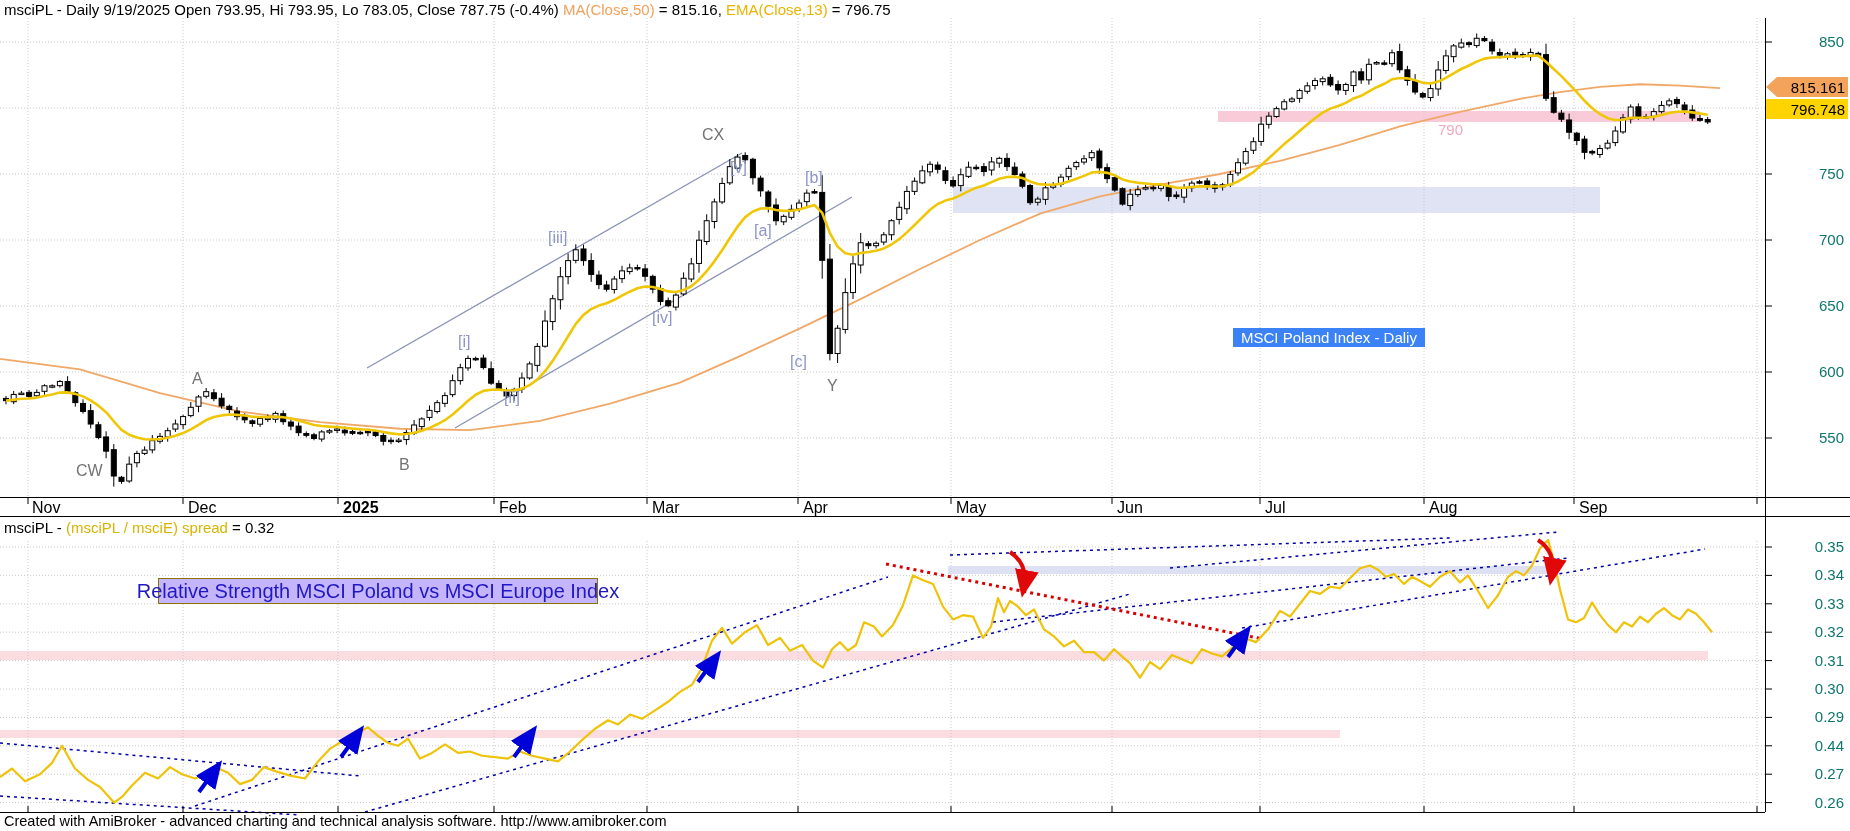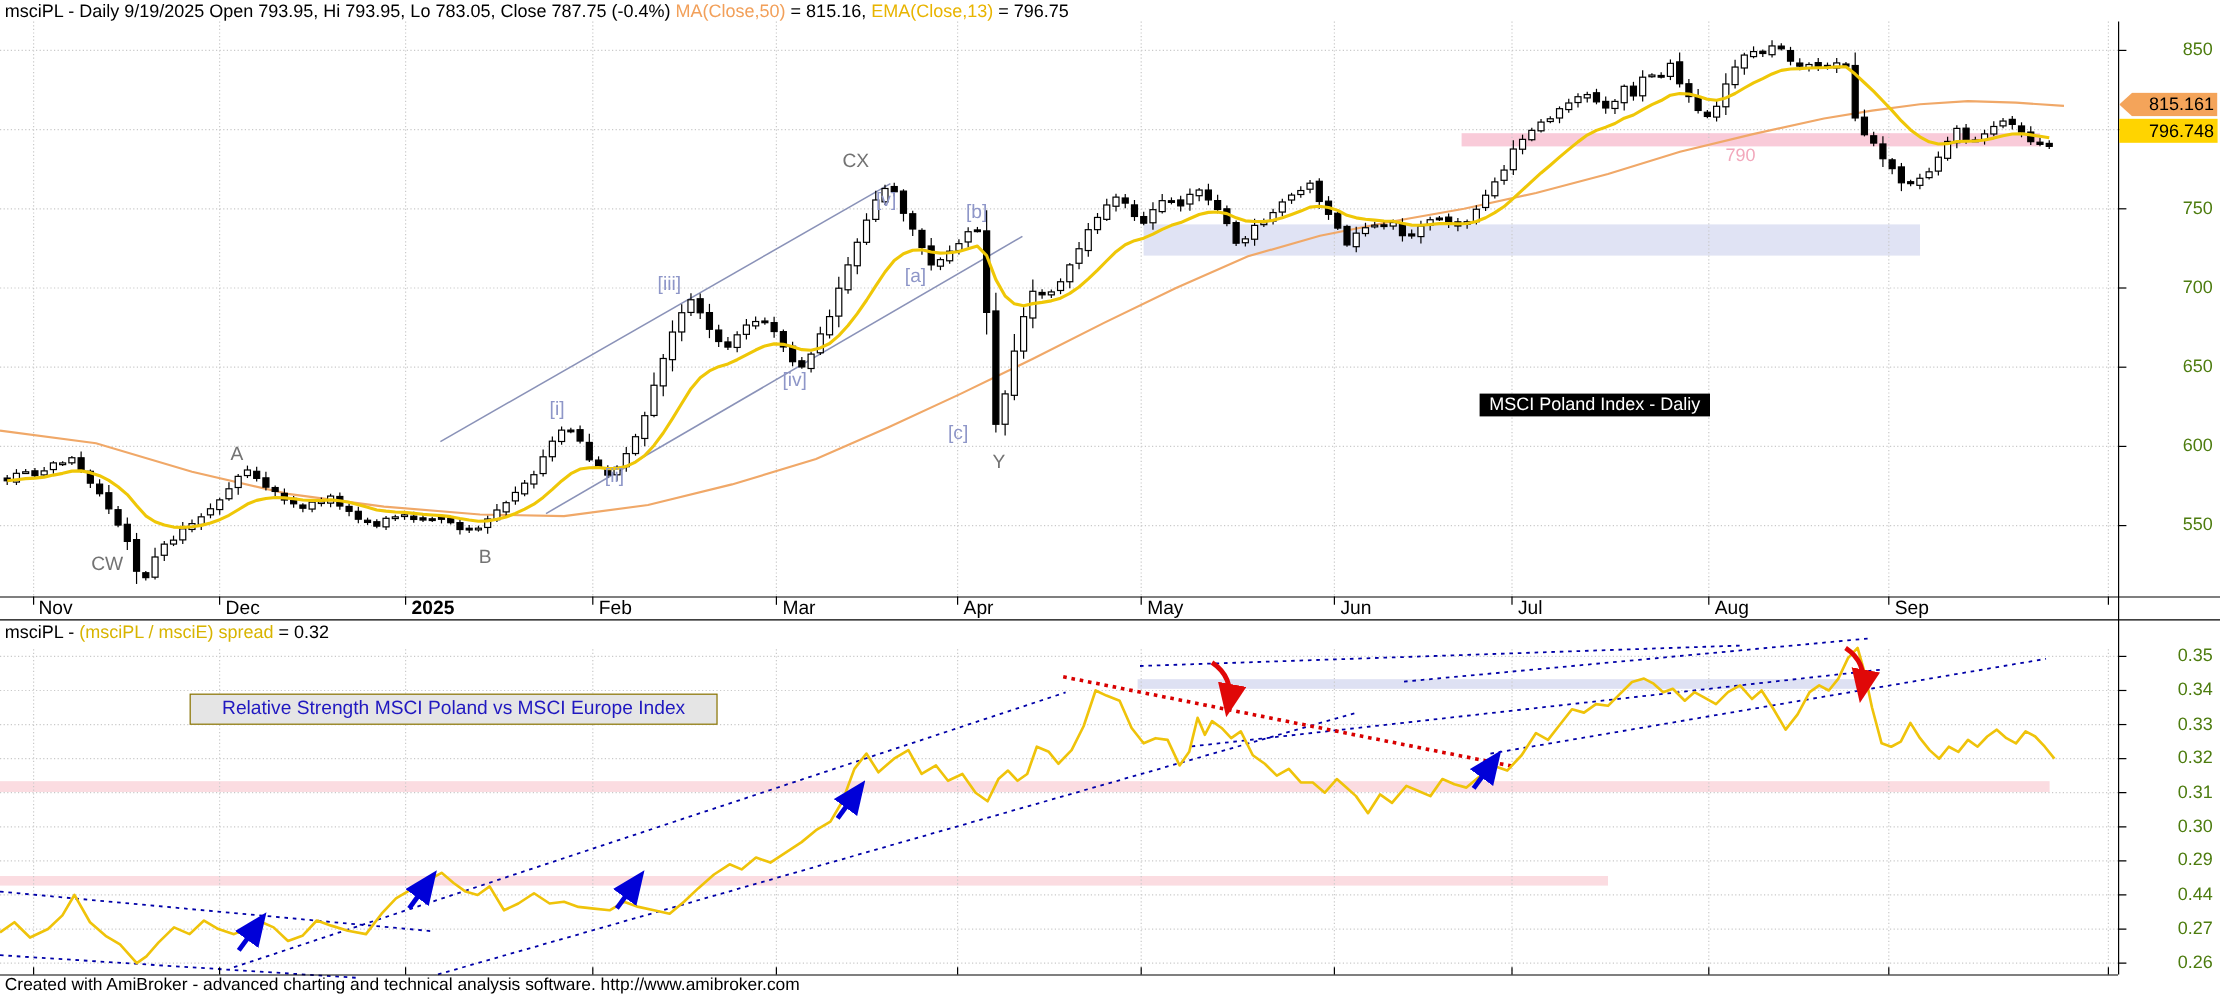"850" .axlabel { color: #4d7c0f -> #0f766e }
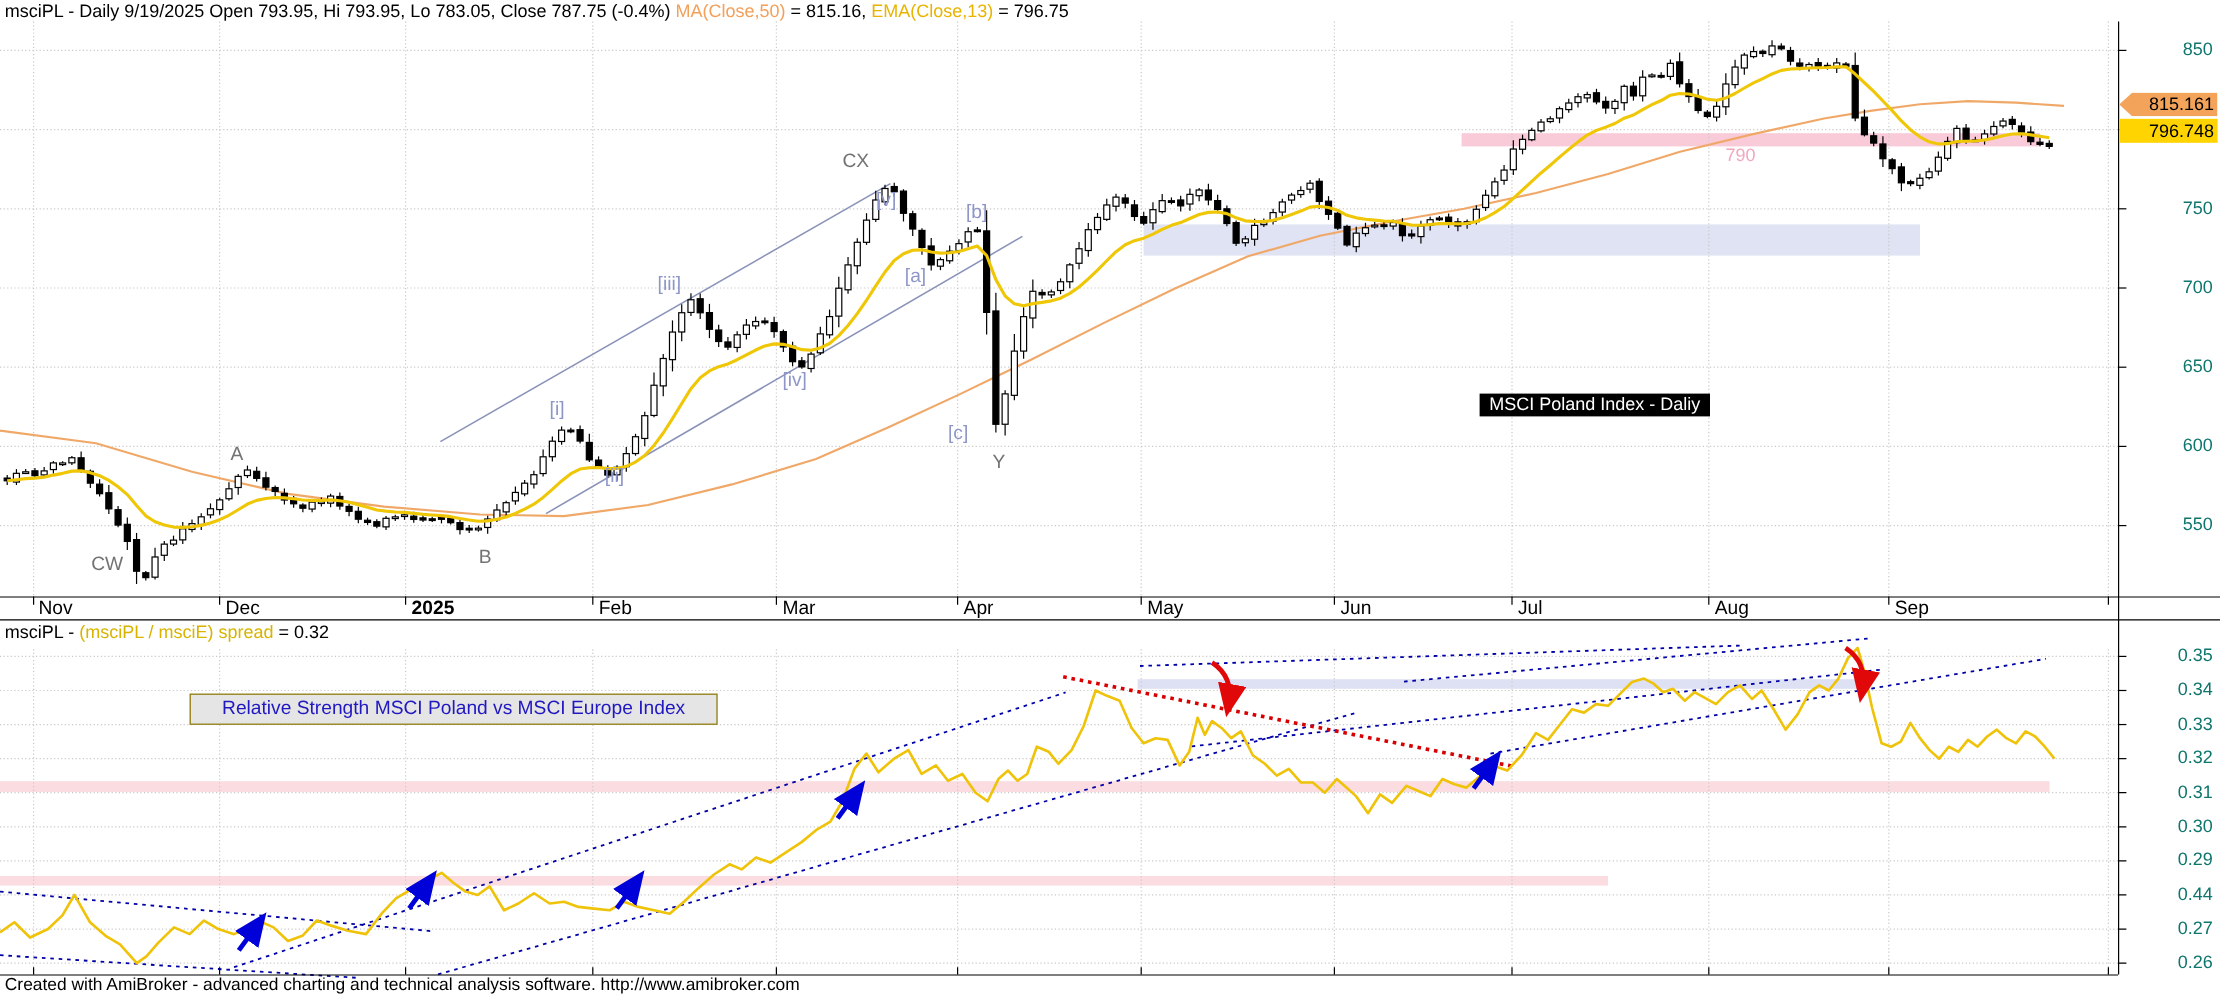"MSCI Poland Index - Daliy" .note { background: #000000 -> #3b82f6 }
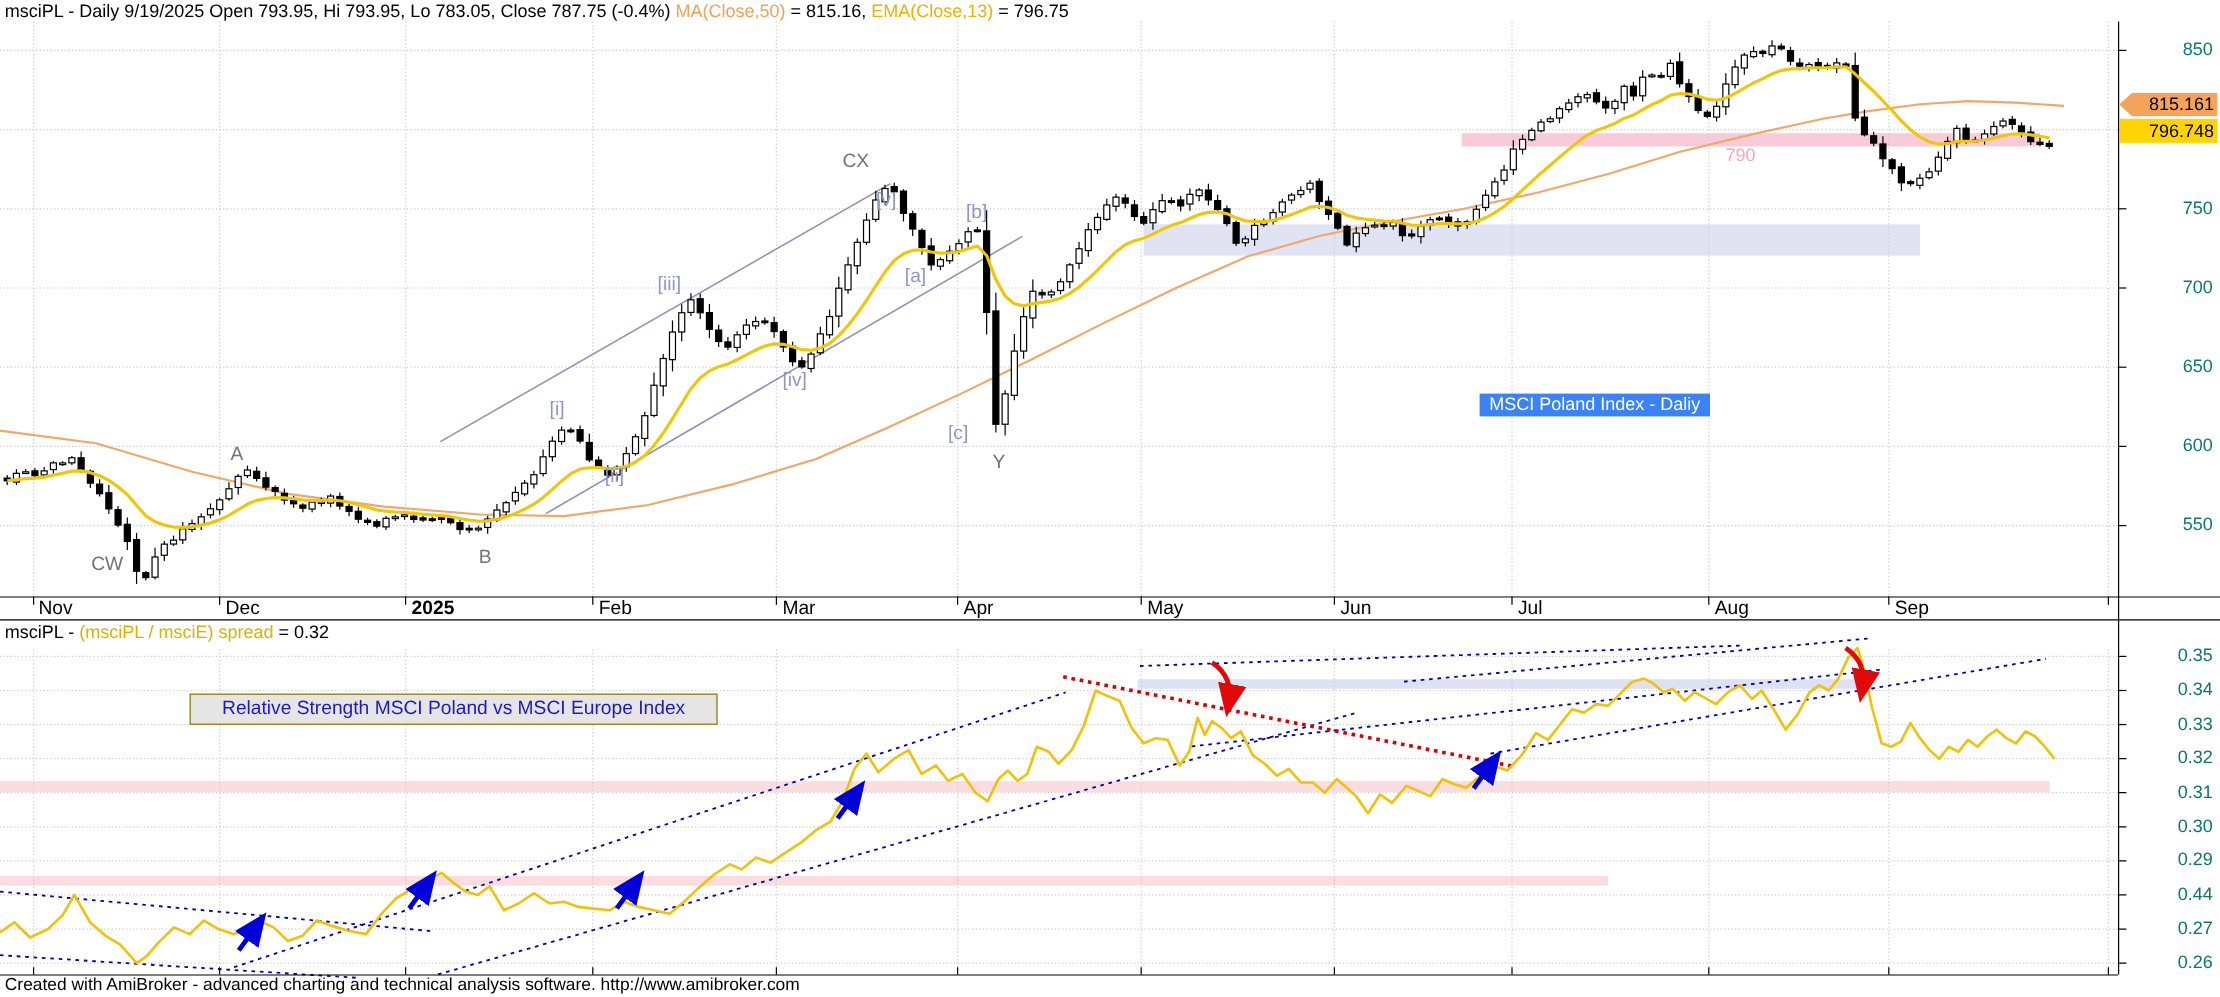"Relative Strength MSCI Poland vs" .banner { background: #e5e5e5 -> #c4b5fd; font-size: 16px -> 20px }
